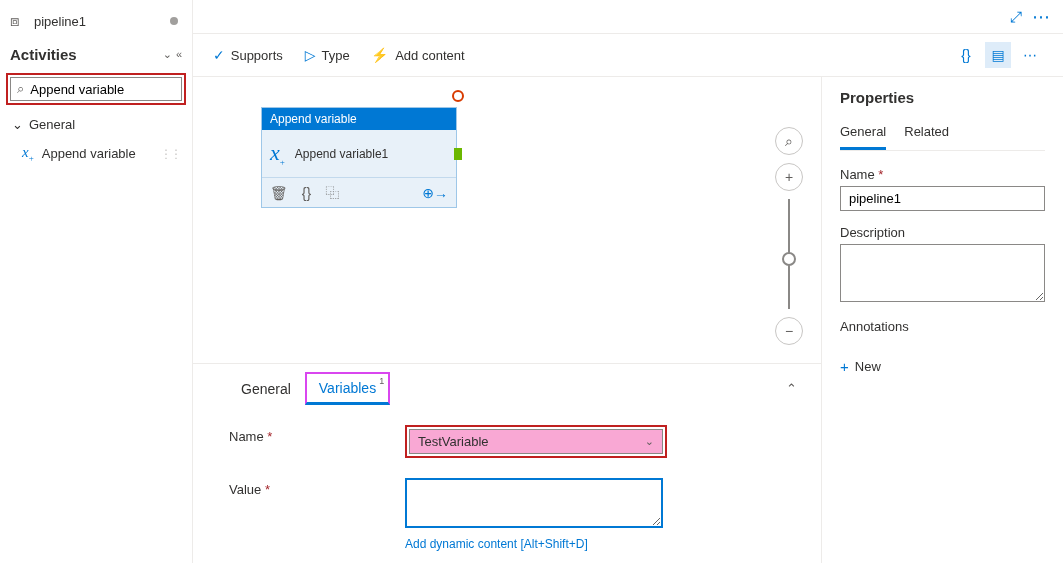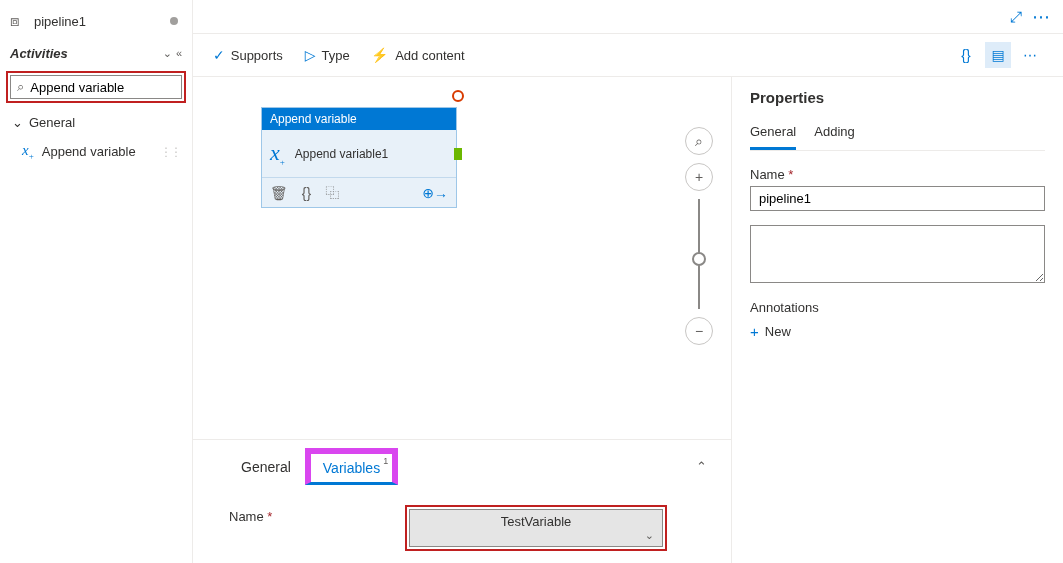"Activities" .activities-bar h3 { font-size: 13px -> 15px; font-style: italic -> none }
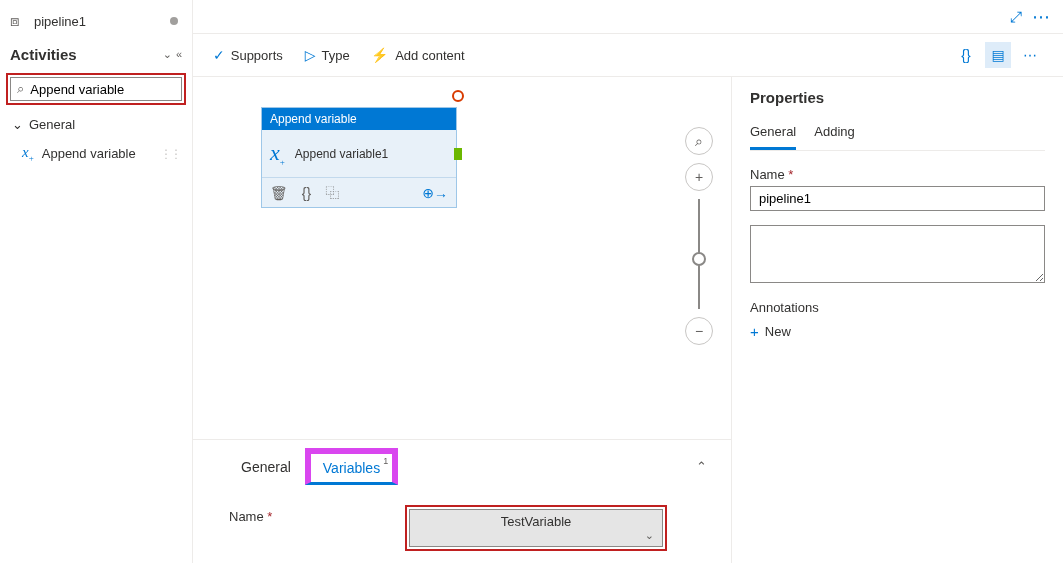"Properties" .props-panel { width: 332px -> 242px }
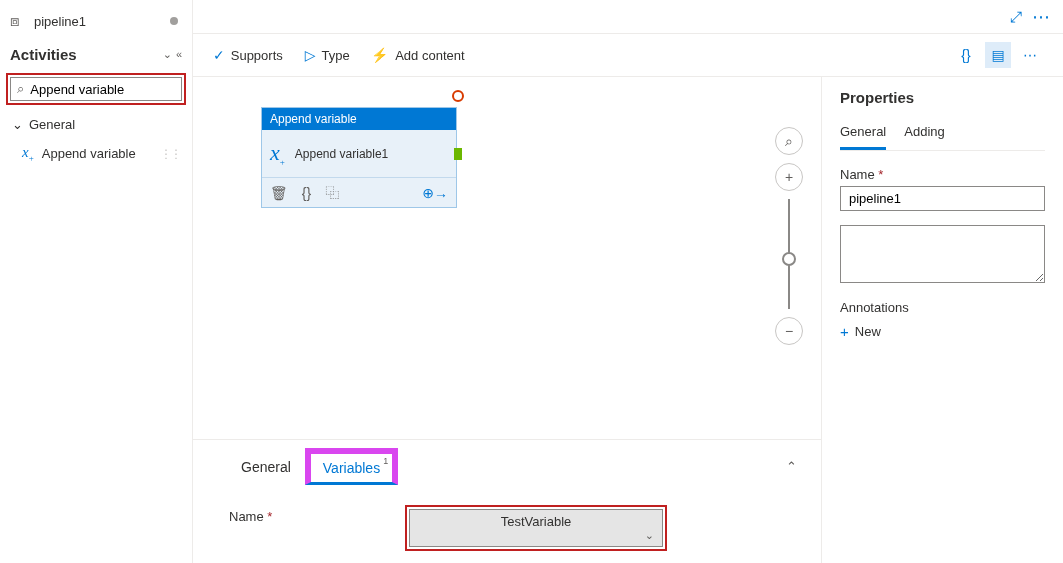"Adding" div.ptab { text: Adding -> Related }
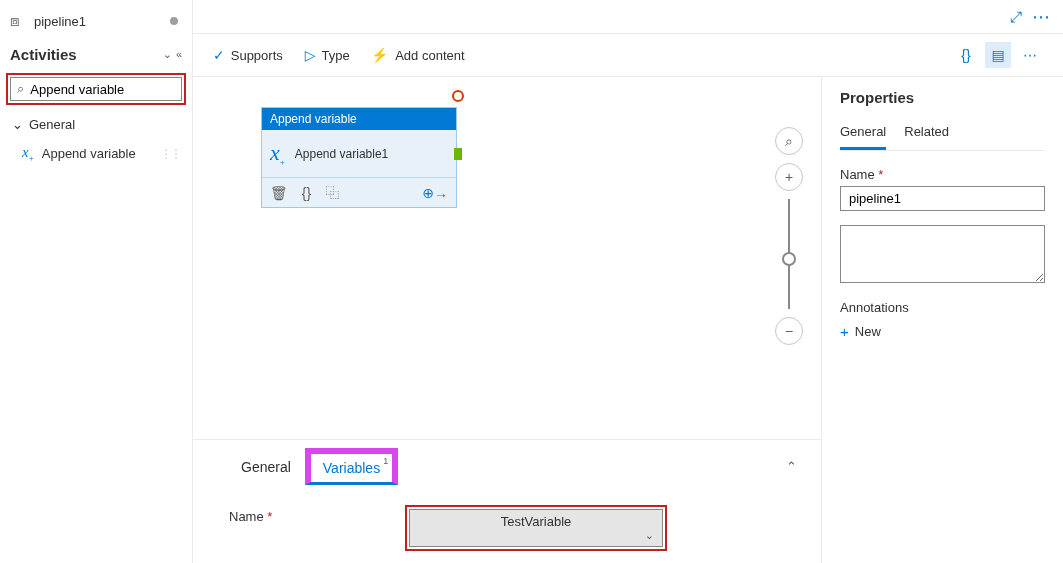"Description" label { html: none -> <label>Description</label> }
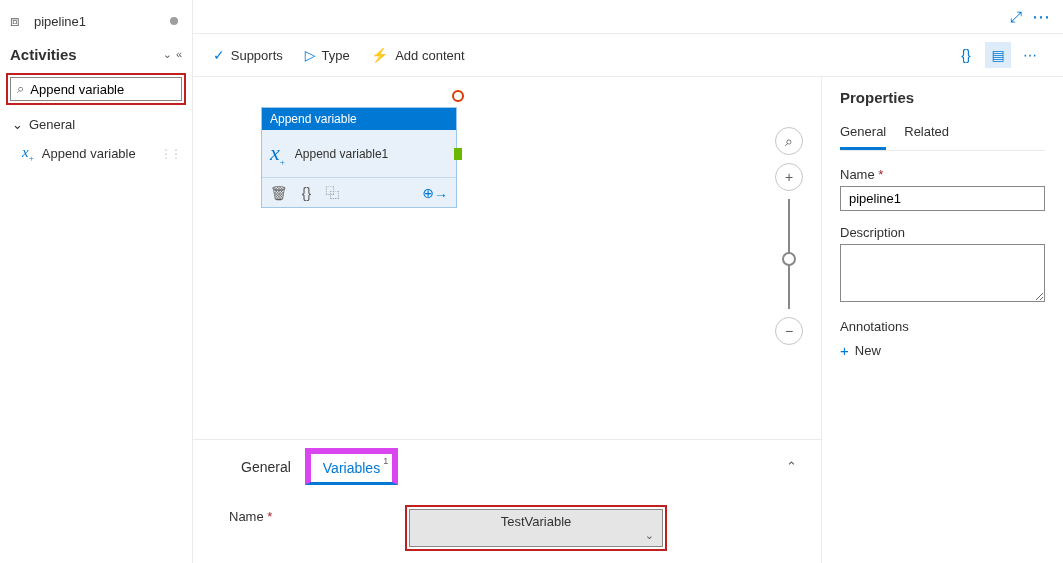"Annotations" .annotations-head { margin-bottom: 8px -> 24px }
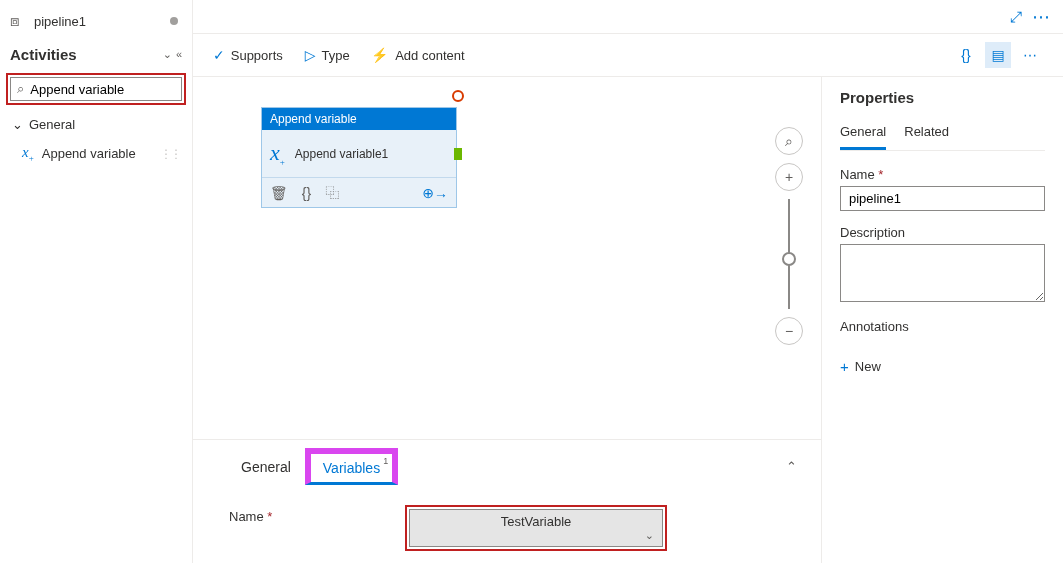"Variables" .btab.highlighted { border: 6px solid #d946ef -> 2px solid #d946ef }
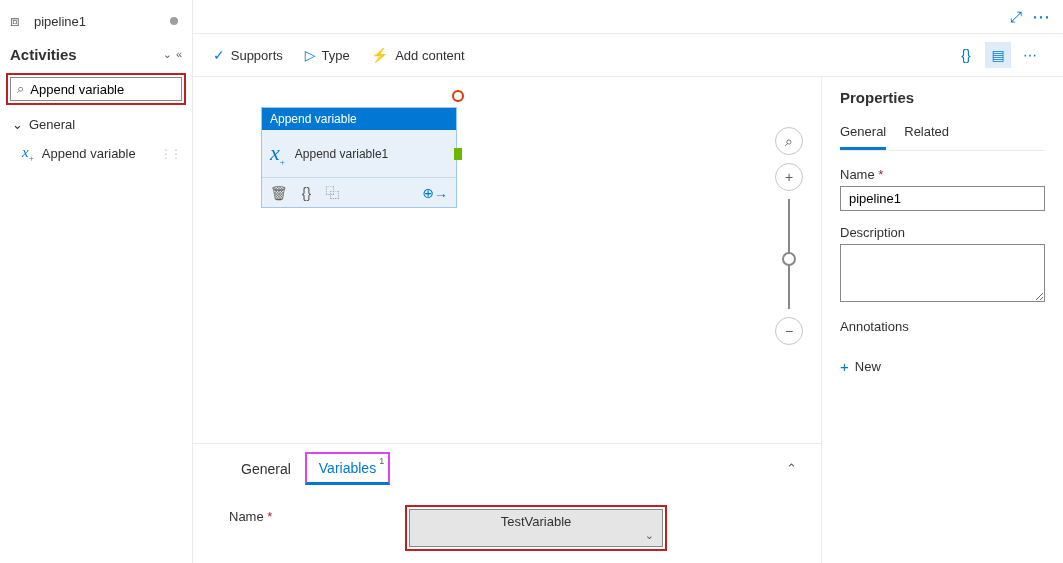"TestVariable" .select-box { background: #e5e5e5 -> #f9a8d4; flex-direction: column -> none }
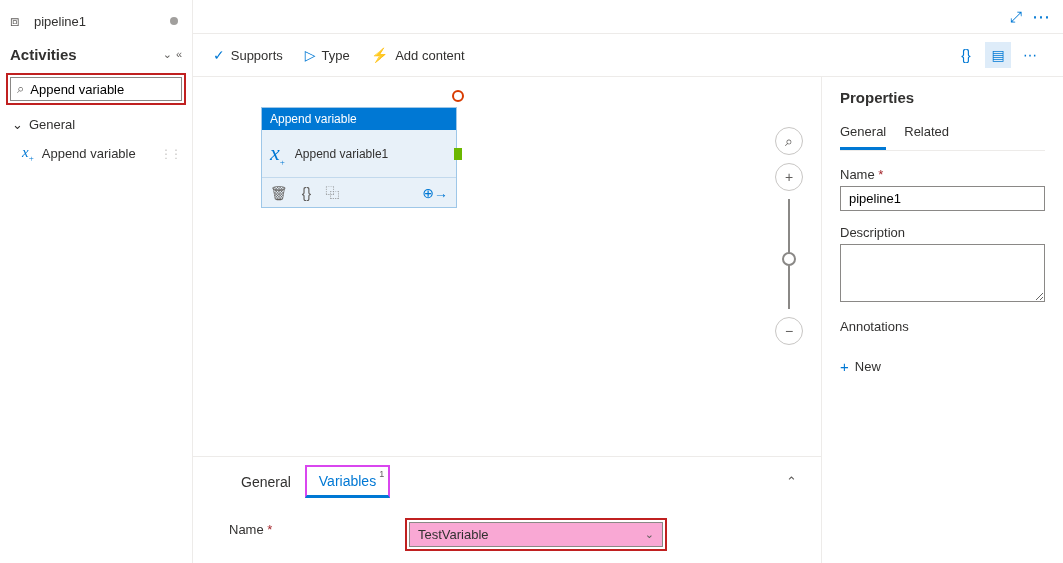"Value *" div.form-row { html: none -> <div> <div> <span>Value</span> <span>*</span> </div> <div> <textarea></textarea> <div>Add dynamic content [Alt+Shift+D]</div> </div> </div> }
